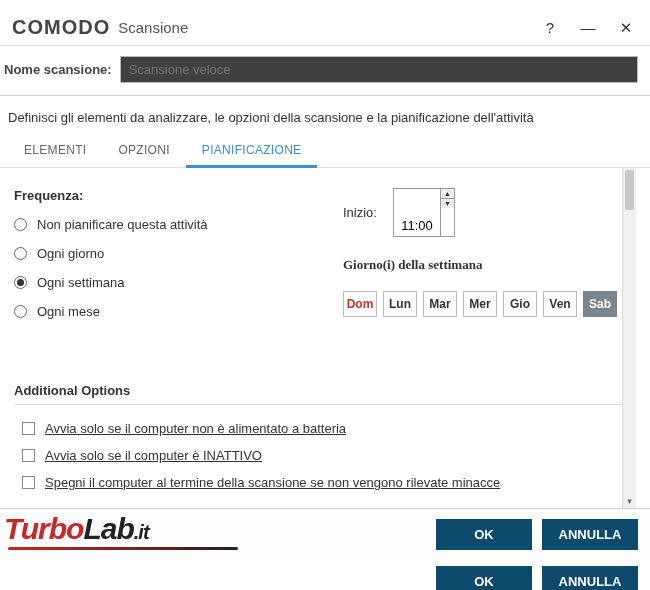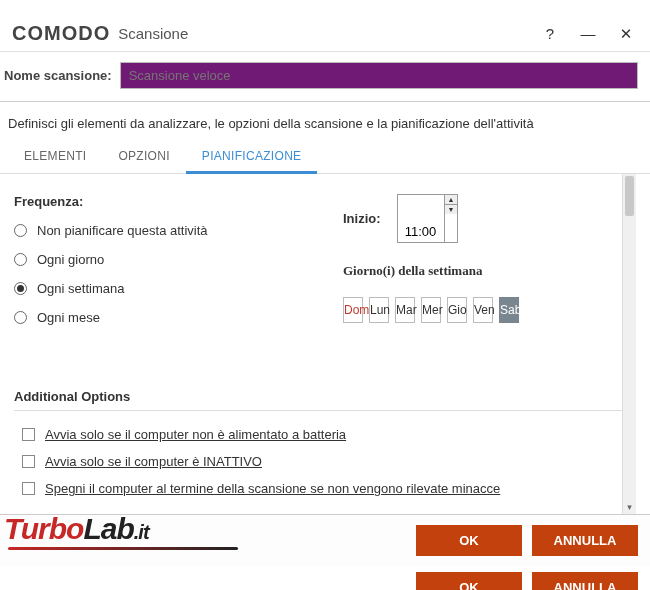"COMODO" .titlebar { padding: 22px 8px 6px 12px -> 16px 8px 6px 12px }
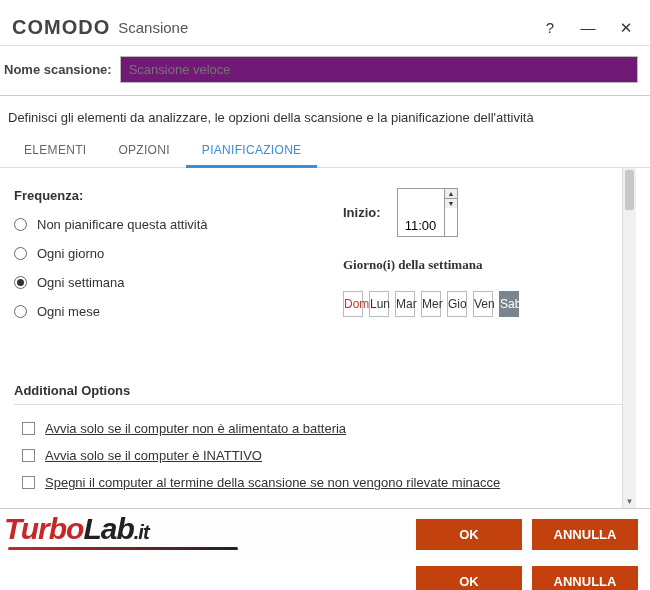"Scansione veloce" .name-input { background: #701a75 -> #404040 }
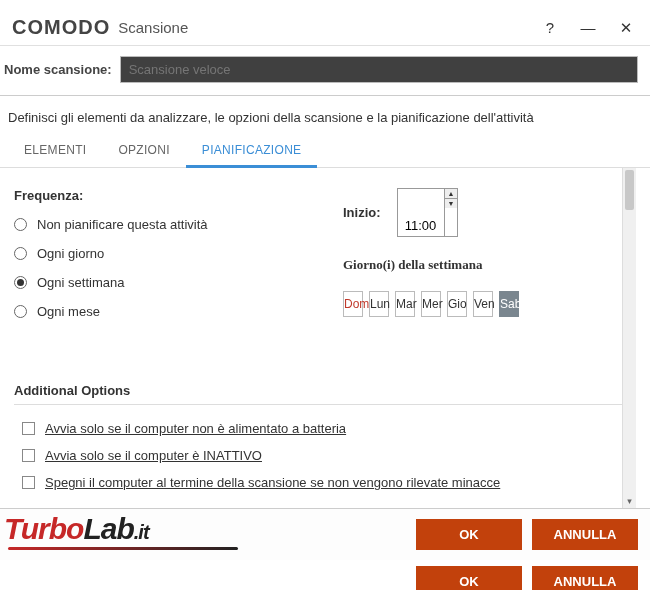"Inizio:" .time-label { font-weight: bold -> normal }
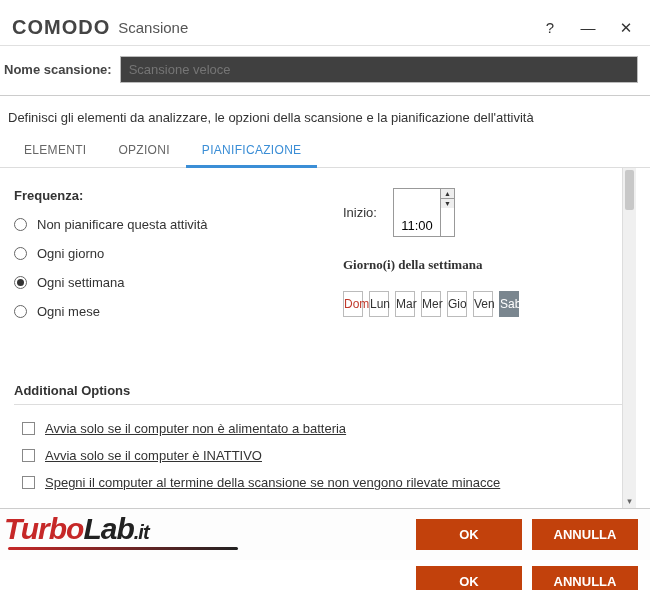"Dom" .day-btn { font-weight: none -> bold; width: 20px -> 34px }
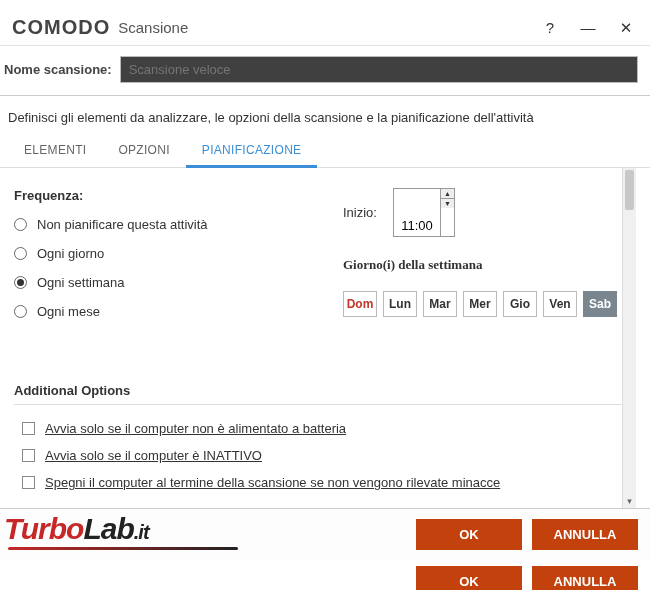"OK" .btn { background: #c2410c -> #0c4a6e; width: 106px -> 96px }
